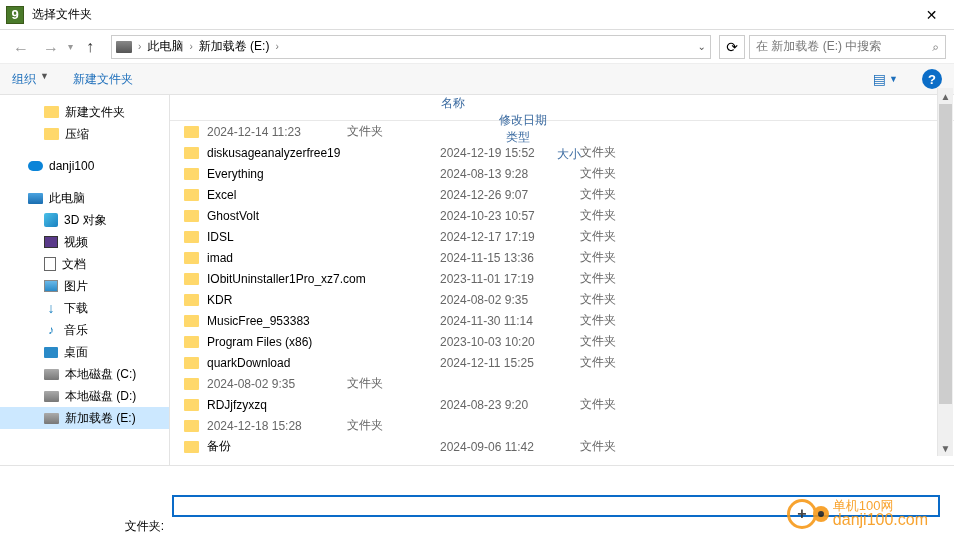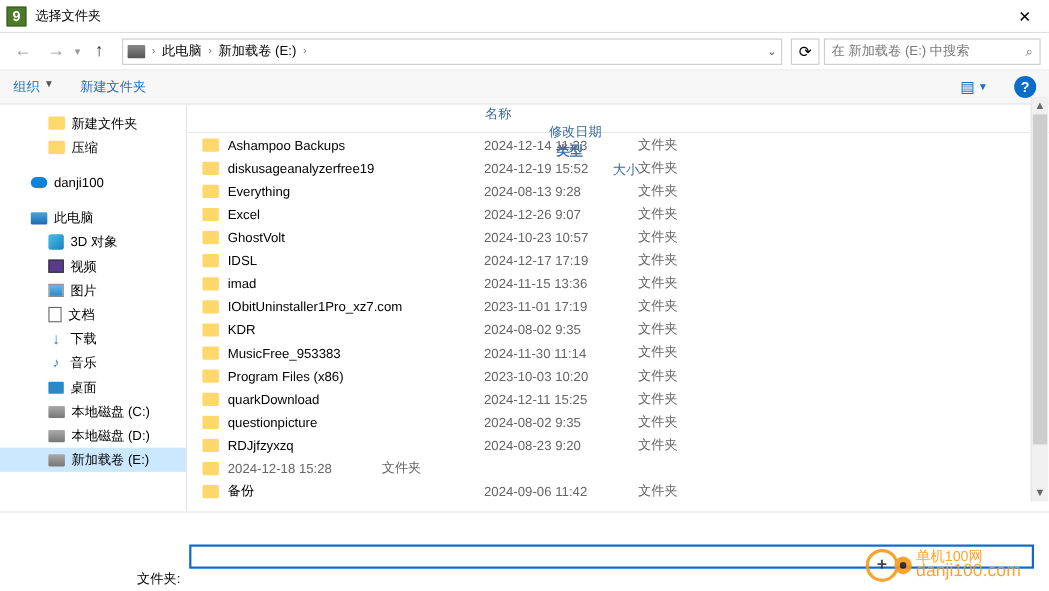"Ashampoo Backups" div.r-name { html: <div>Ashampoo Backups</div> -> none }
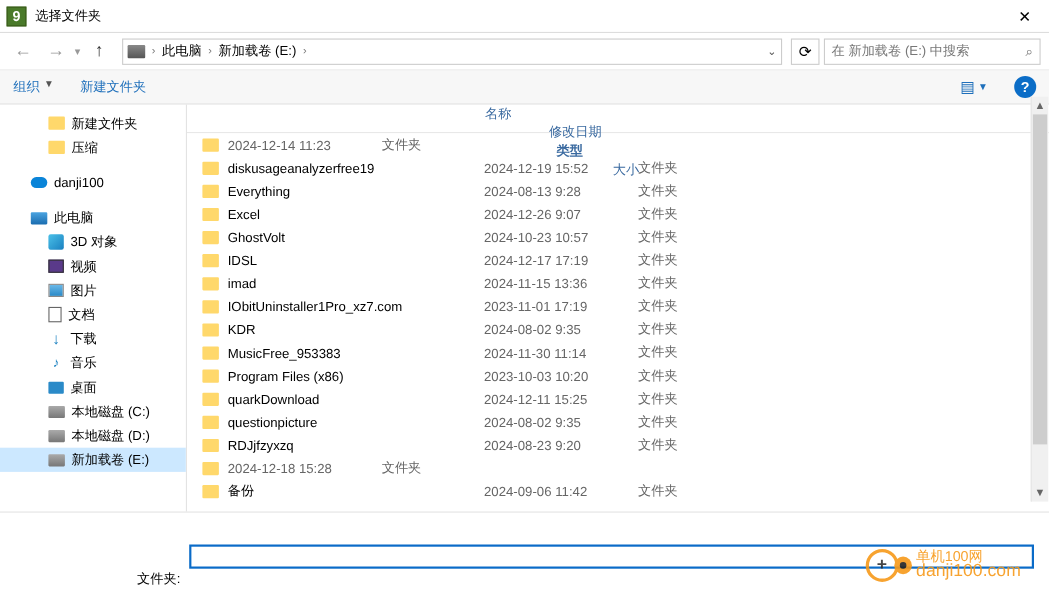"类型" .col-type { font-weight: bold -> none }
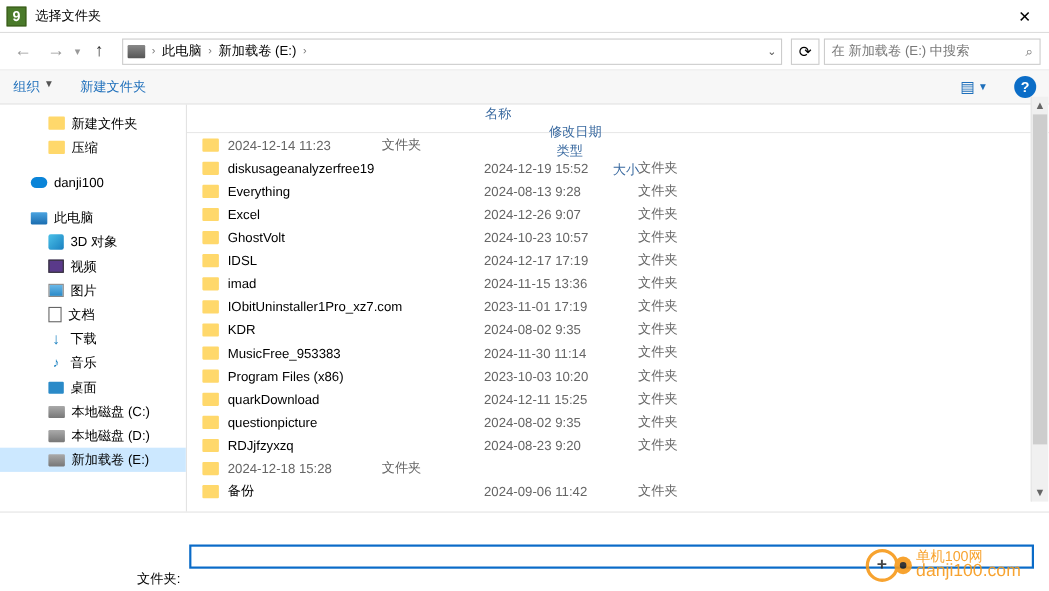"图片" div.tree-item { order: before "文档" -> after "文档" }
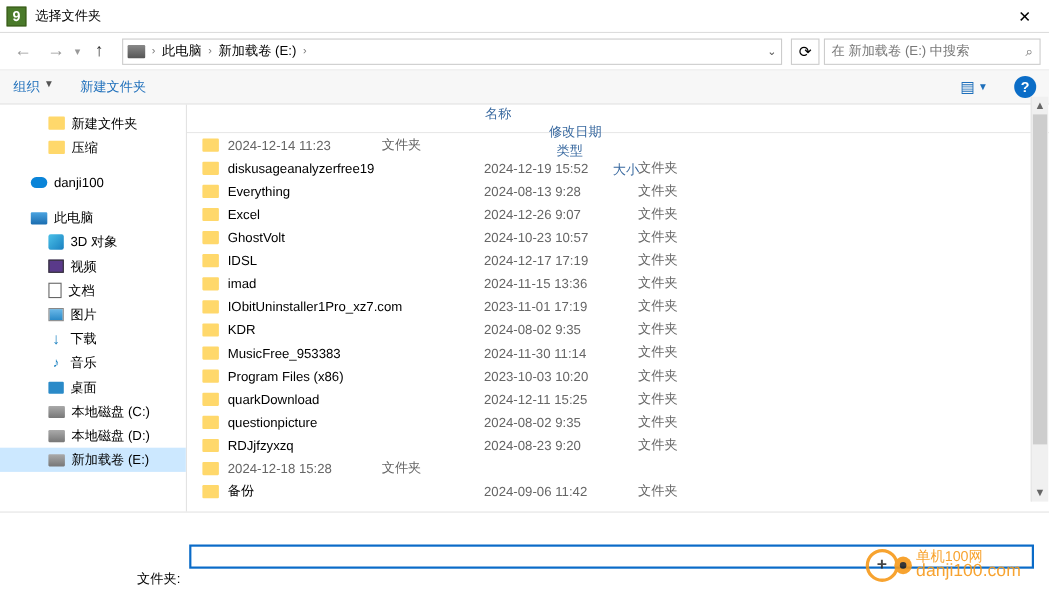"questionpicture" div.r-name { html: <div>questionpicture</div> -> none }
